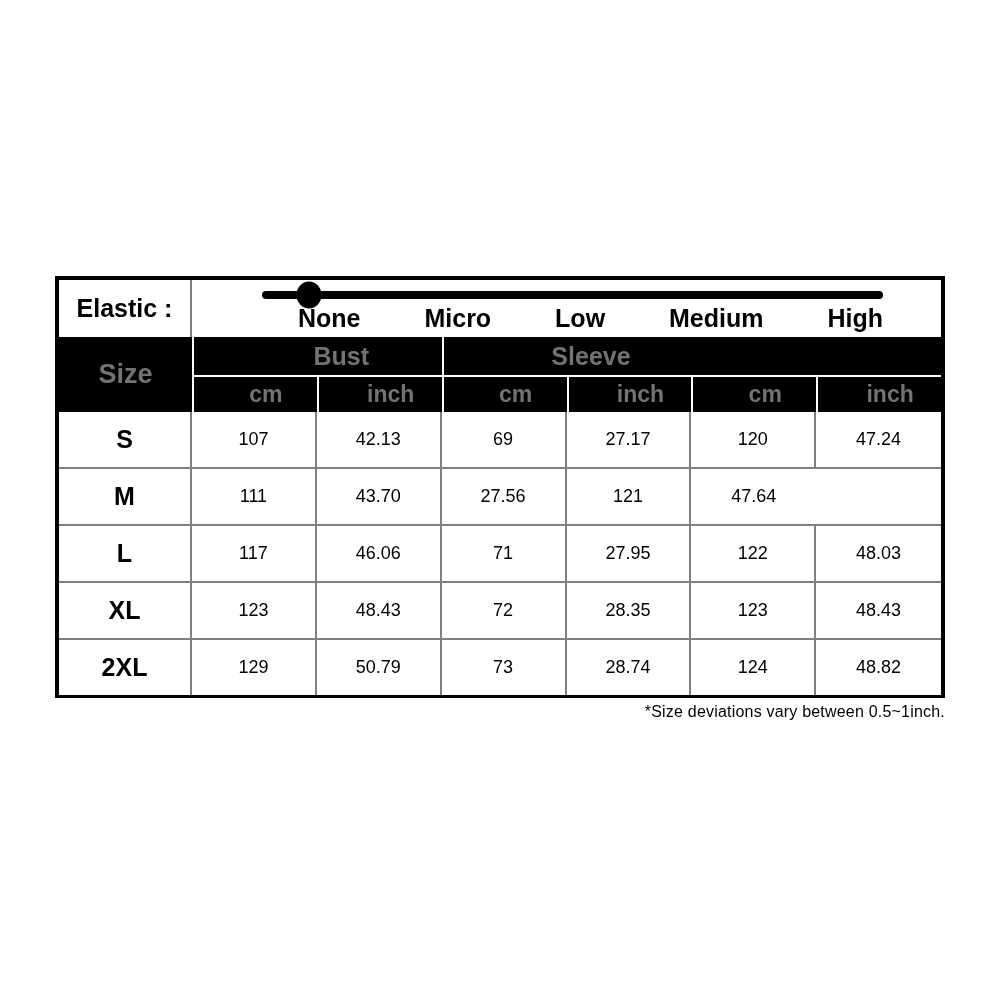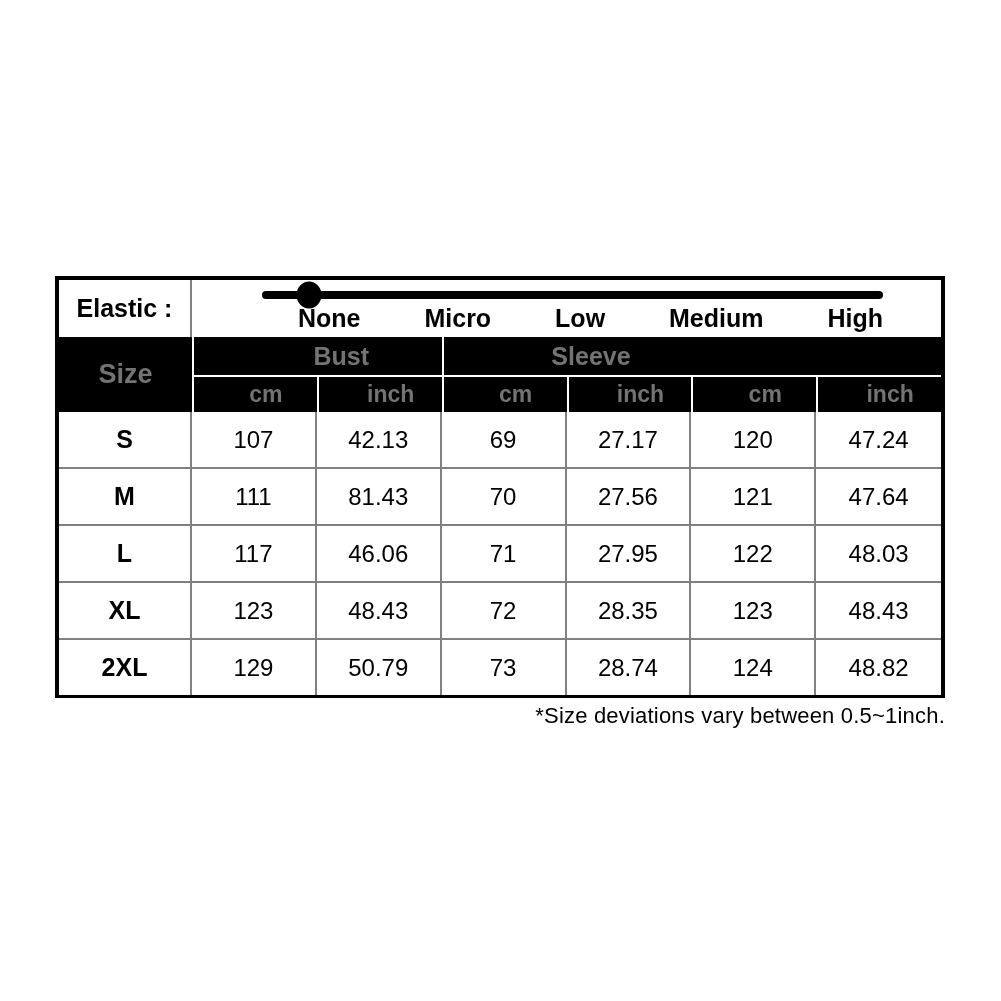"107" .tcell { font-size: 24px -> 18px }
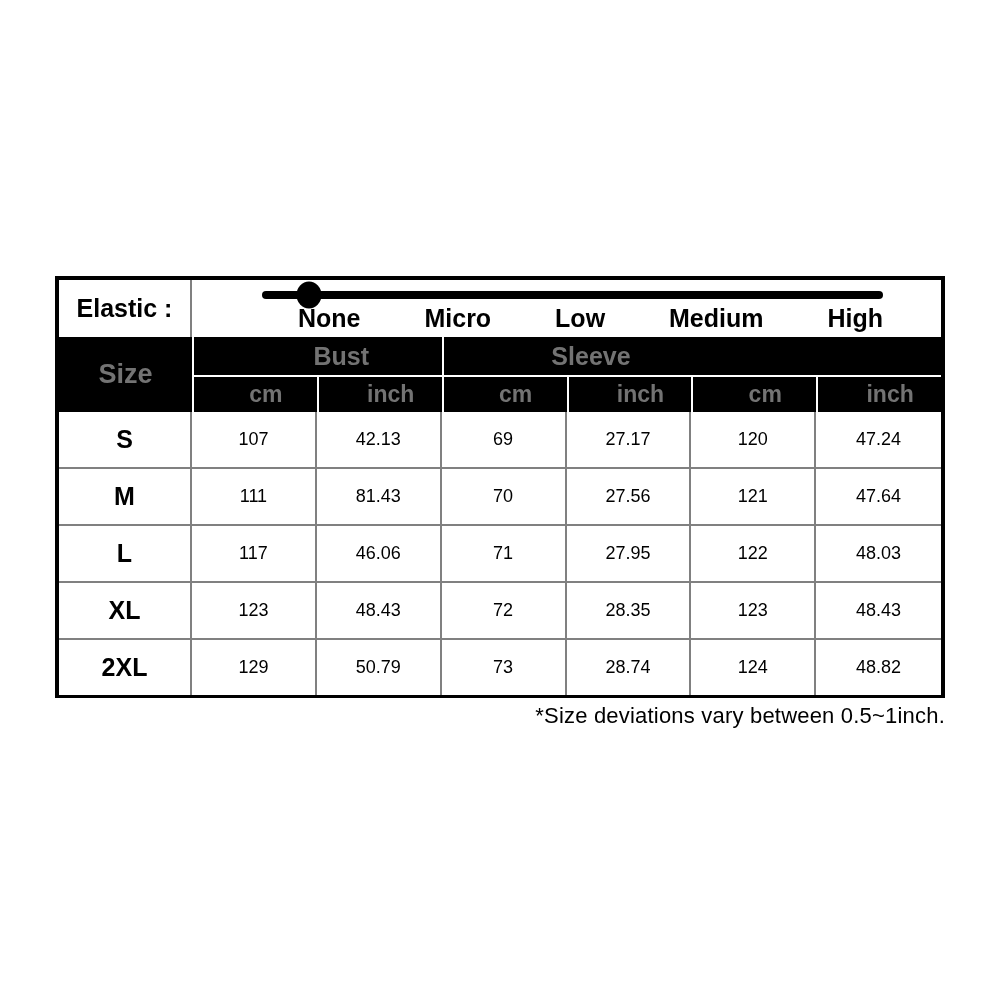"81.43" div.tcell { text: 81.43 -> 43.70 }
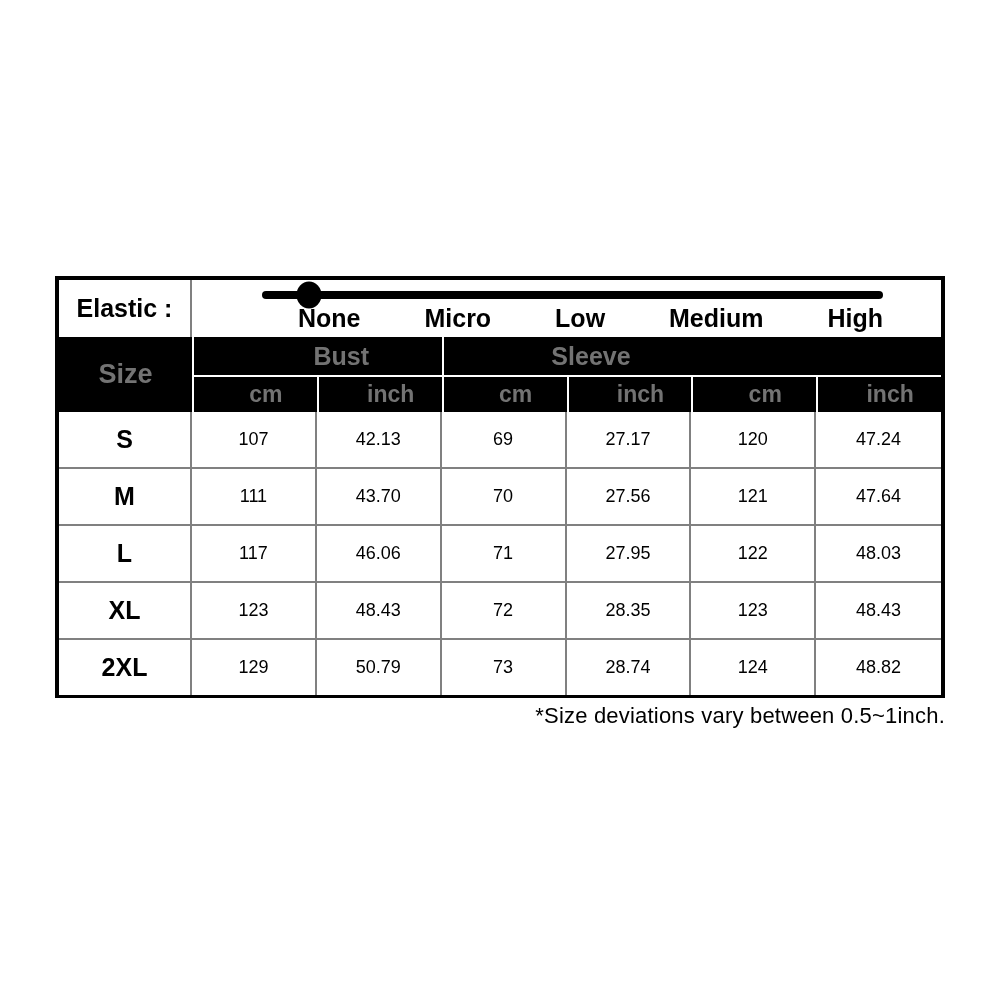"70" div.tcell { html: <div>70</div> -> none }
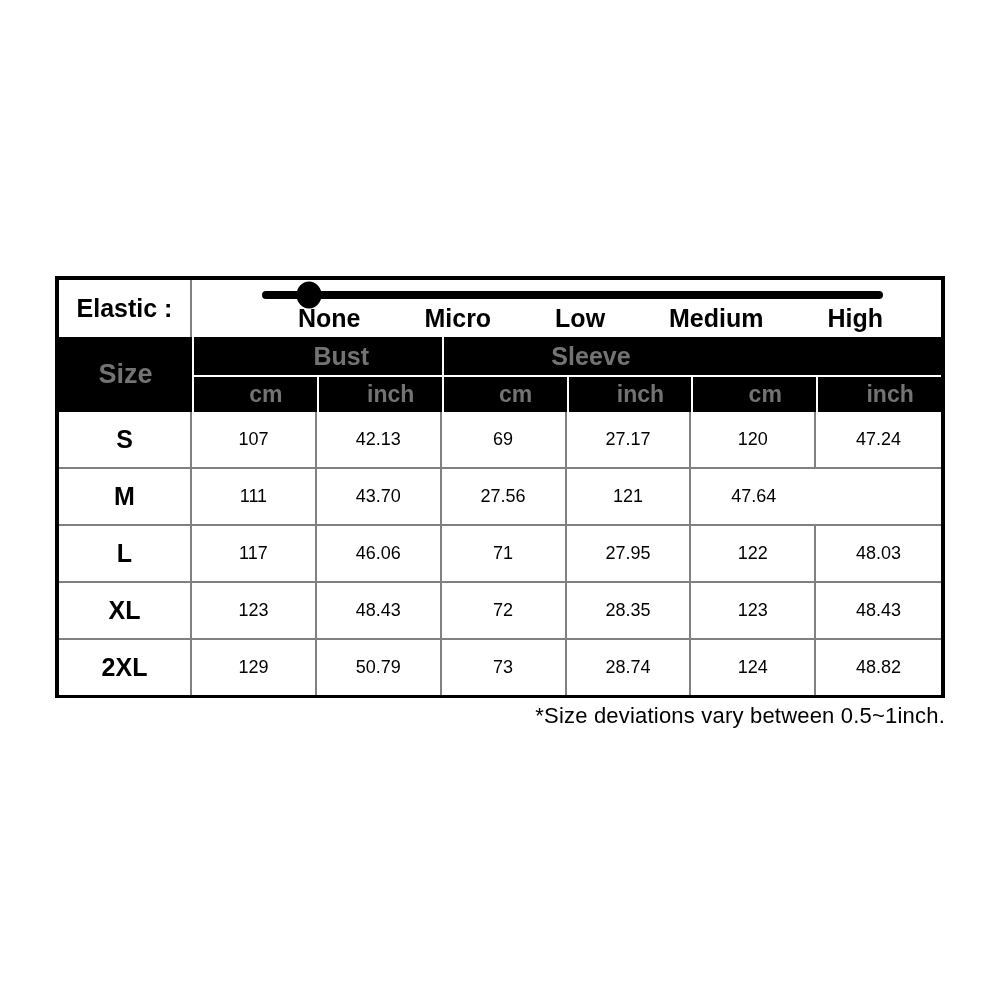"*Size deviations vary between 0.5~1inch." .footnote { font-size: 22px -> 16px }
